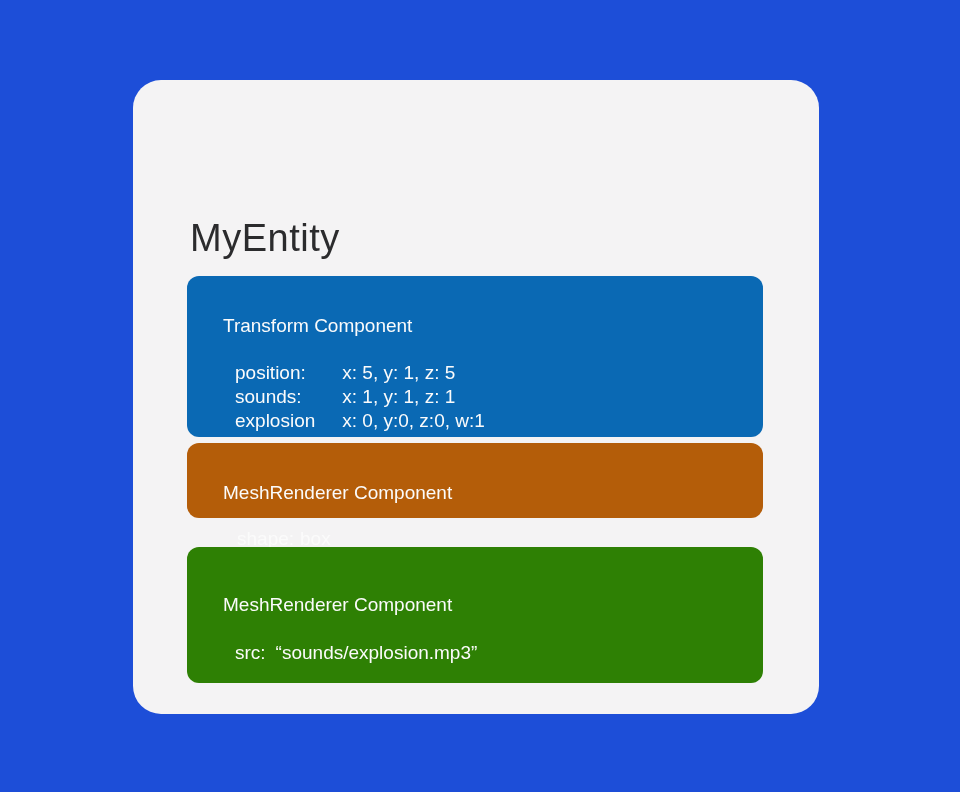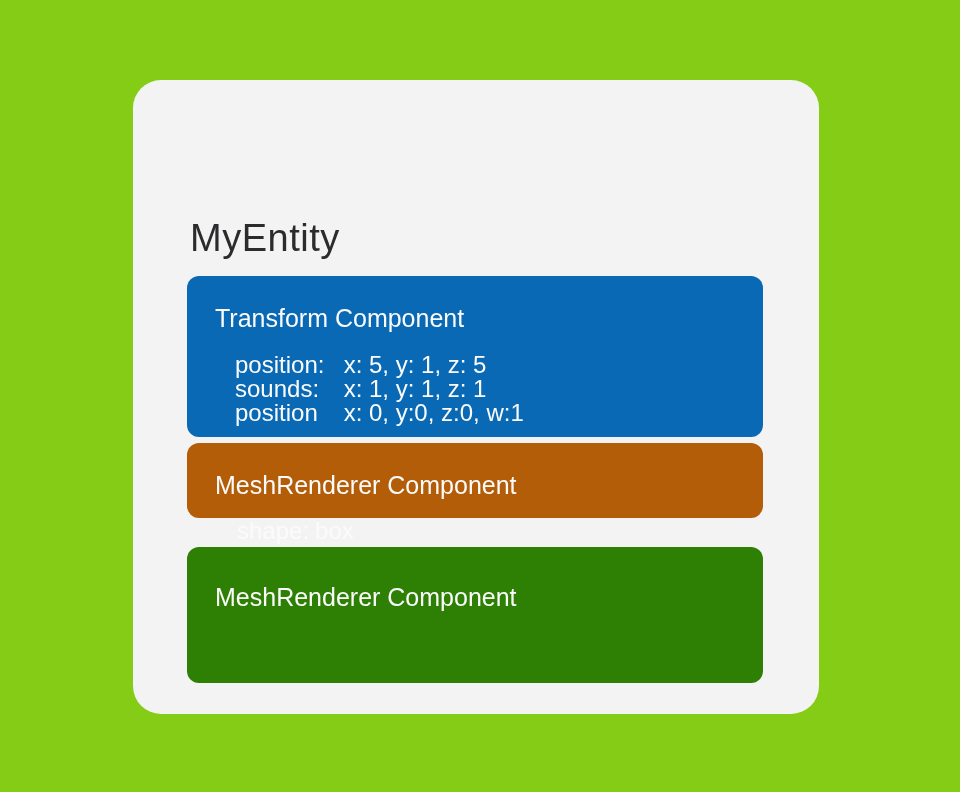"MyEntity" div.stage { background-color: #84cc16 -> #1d4ed8 }
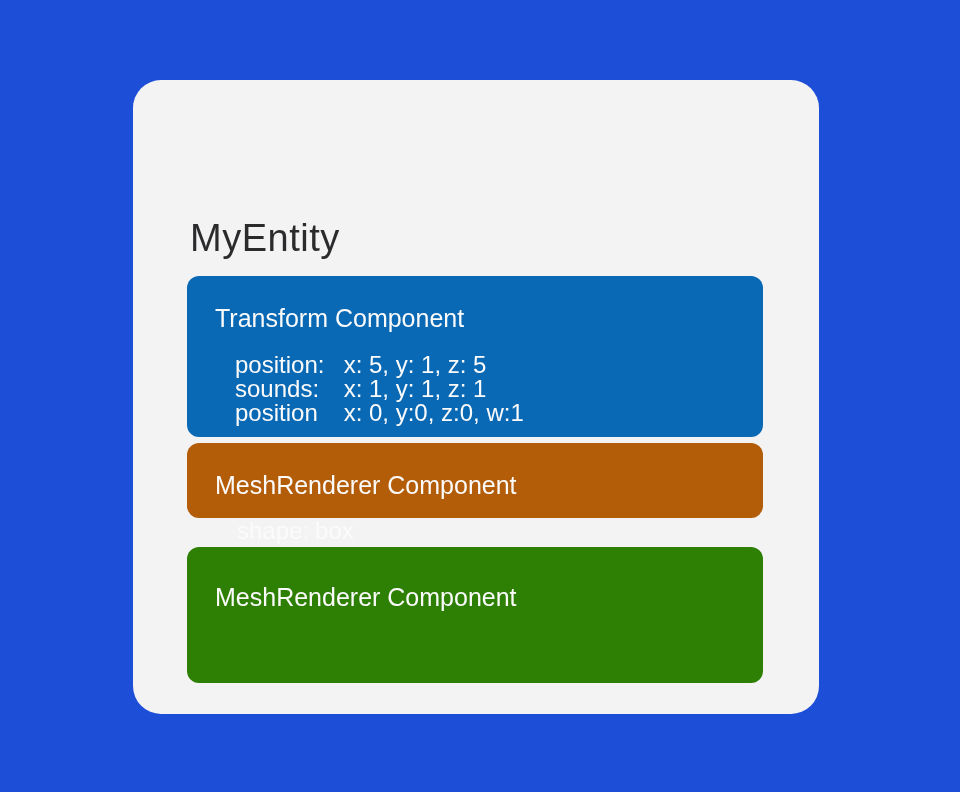"Transform Component" .comp-title { font-size: 25px -> 19px; margin: 8px -> 16px }
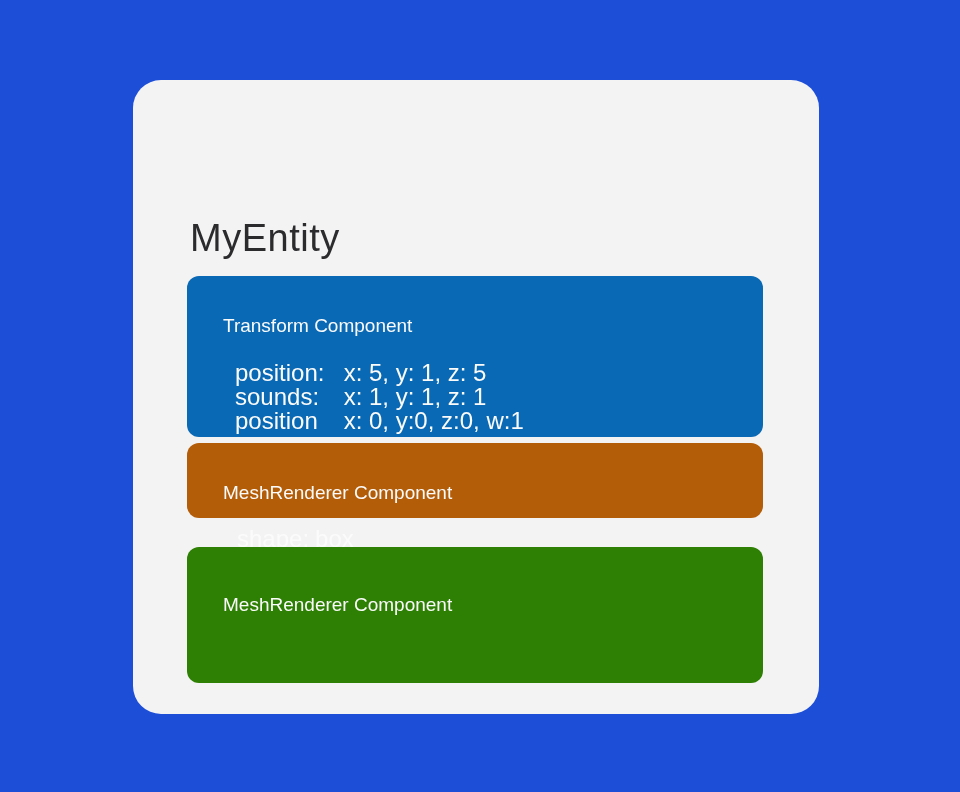"position: x: 5, y: 1," .rows { font-size: 24px -> 19px }
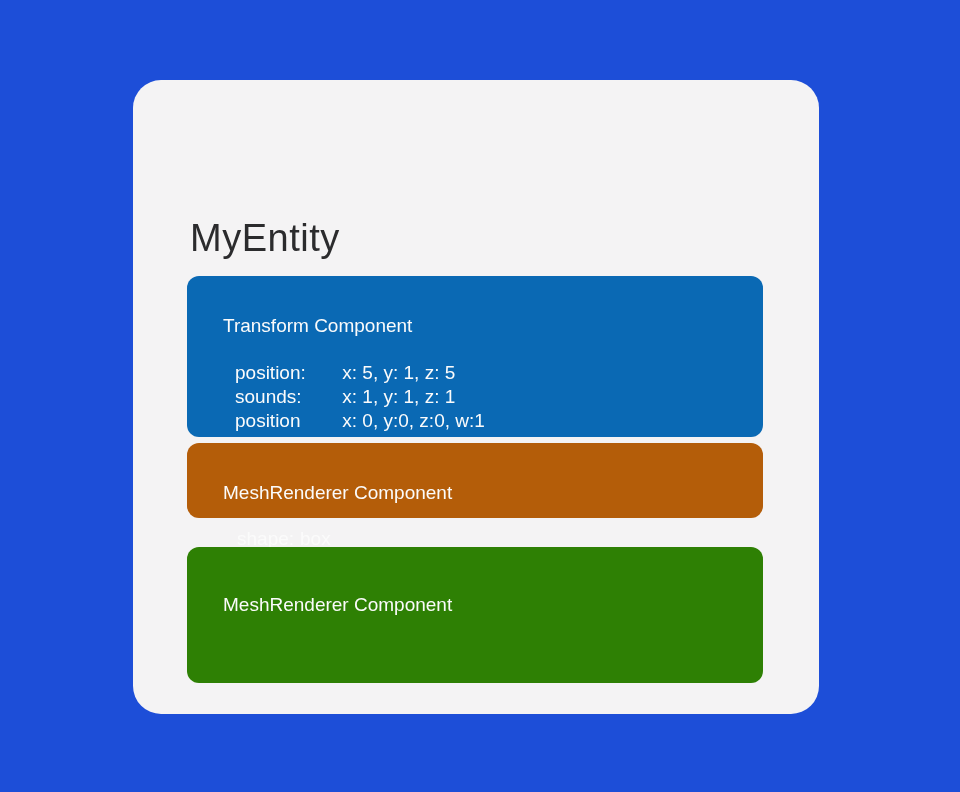"position" span.lbl { text: position -> explosion }
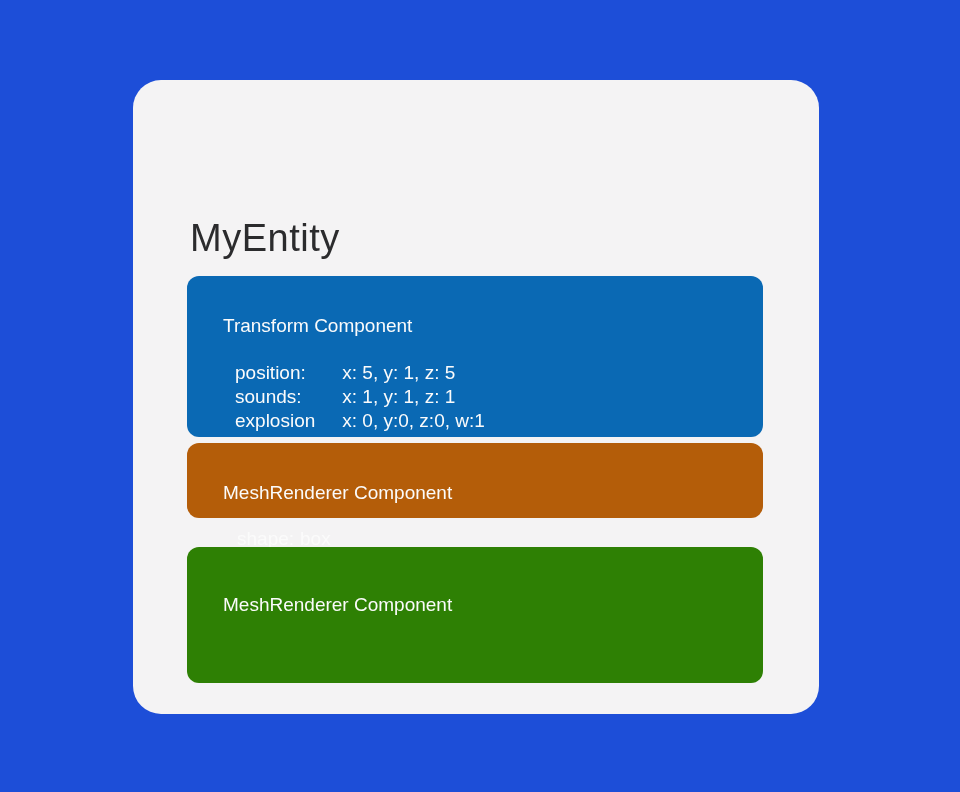"src: “sounds/explosion.mp3”" div.rows { html: none -> <div> <div> <span>src:</span><span>“sounds/explosion.mp3”</span> </div> </div> }
